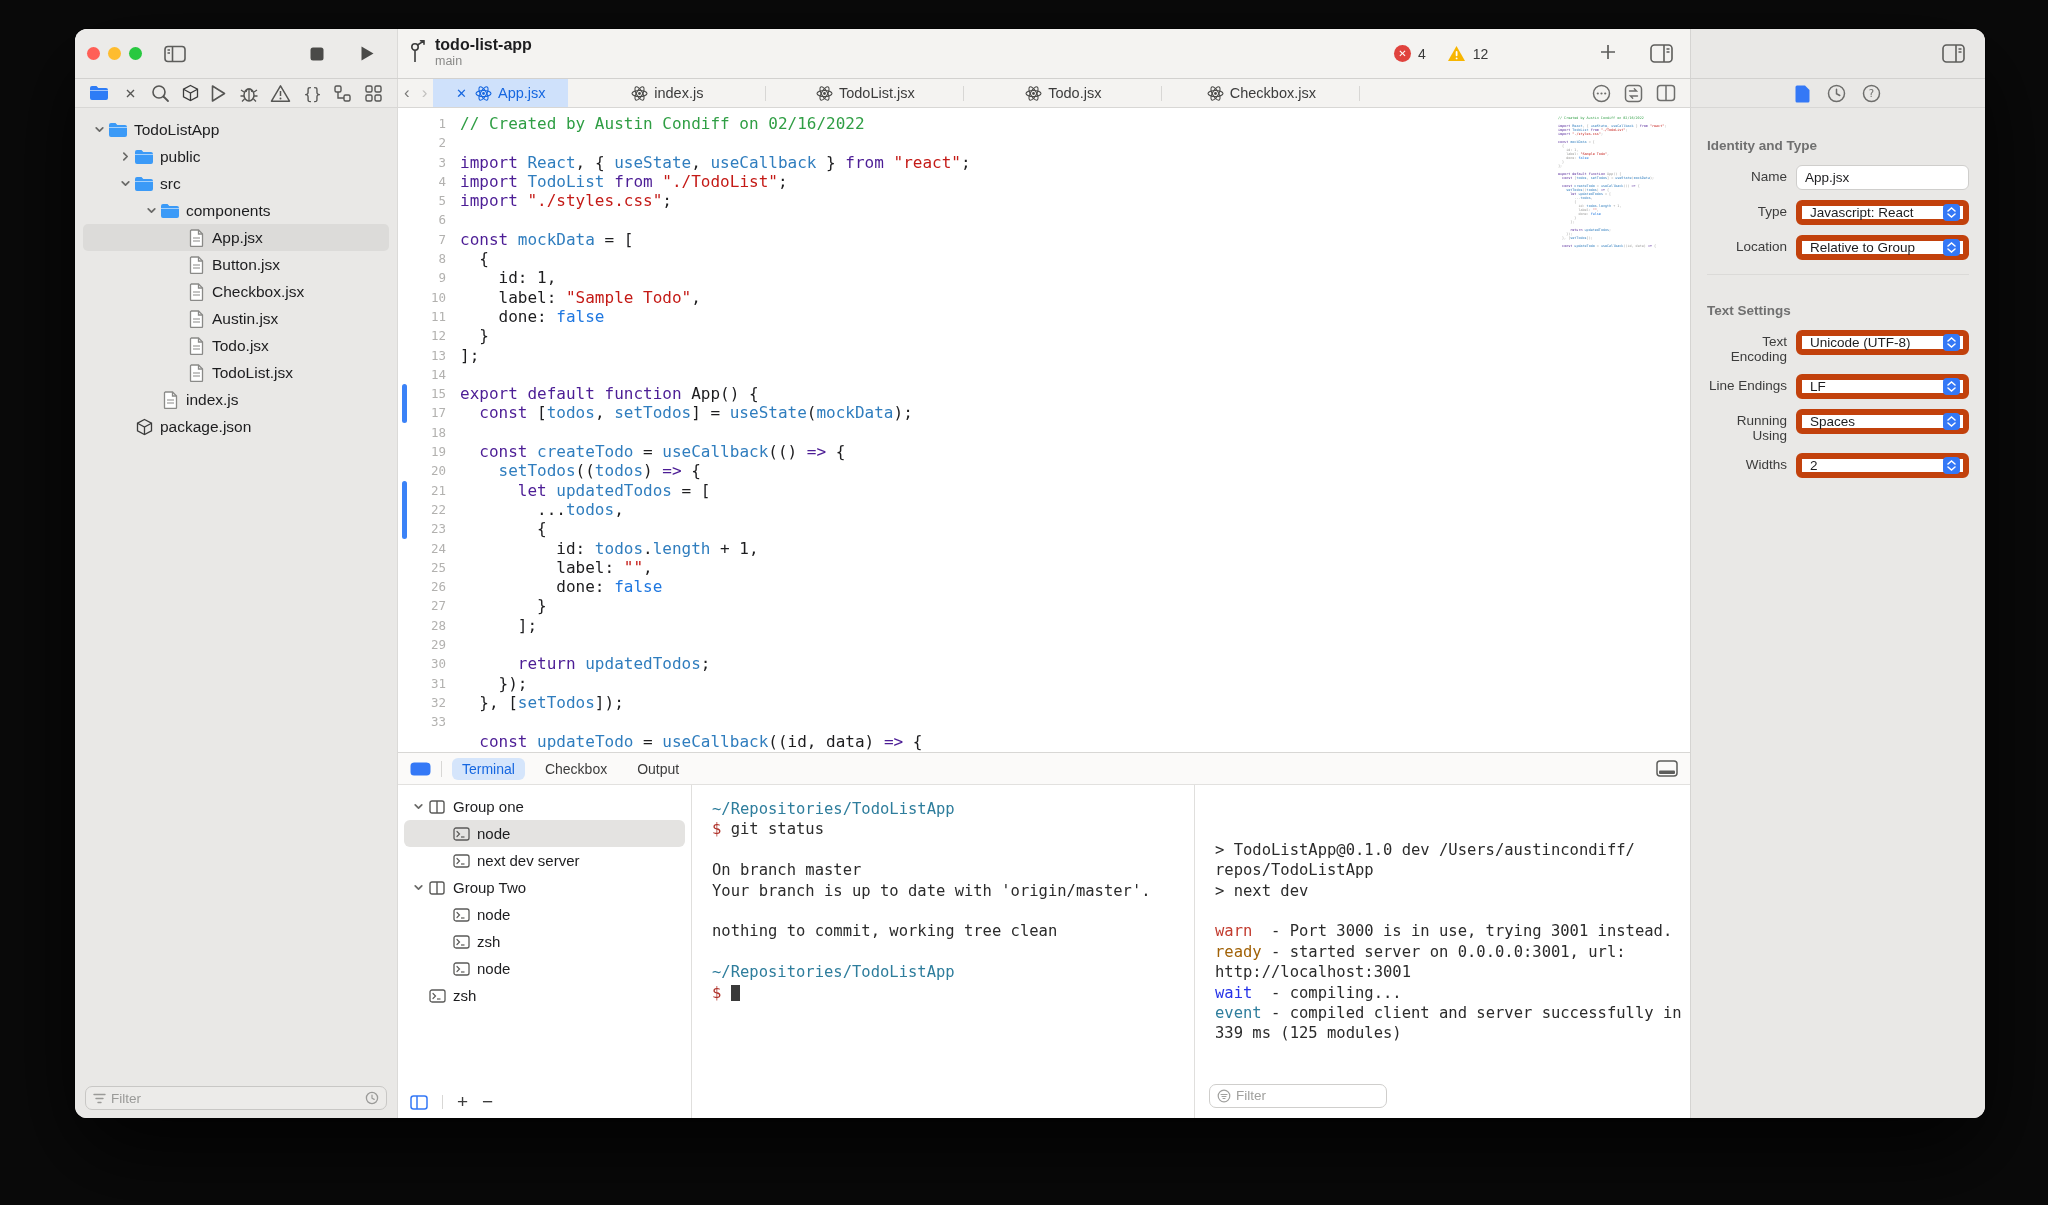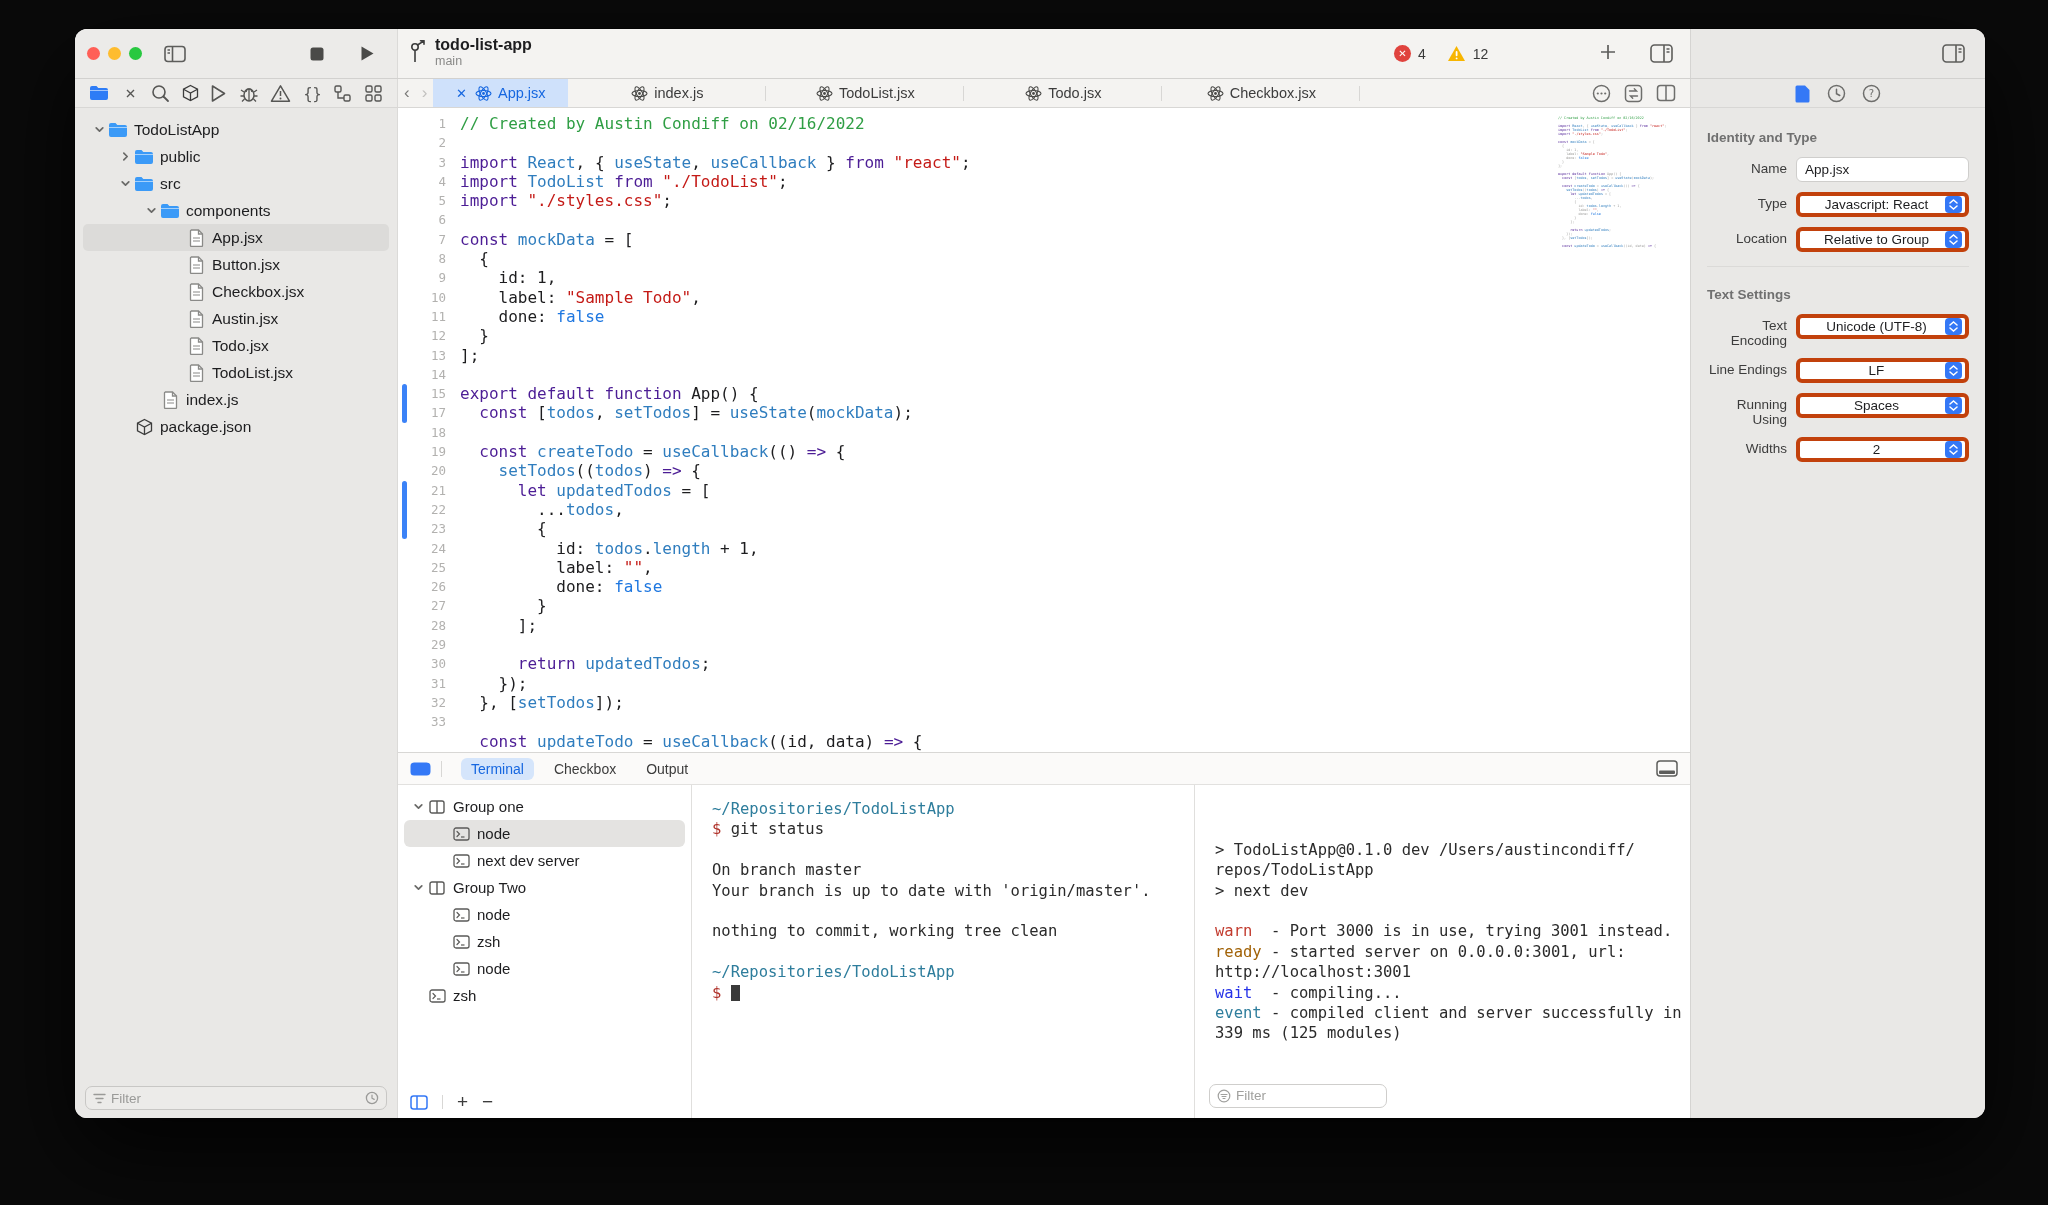"Identity and Type" .isec-title { margin: 8px 0 12px 0 -> 16px 0 12px 0 }
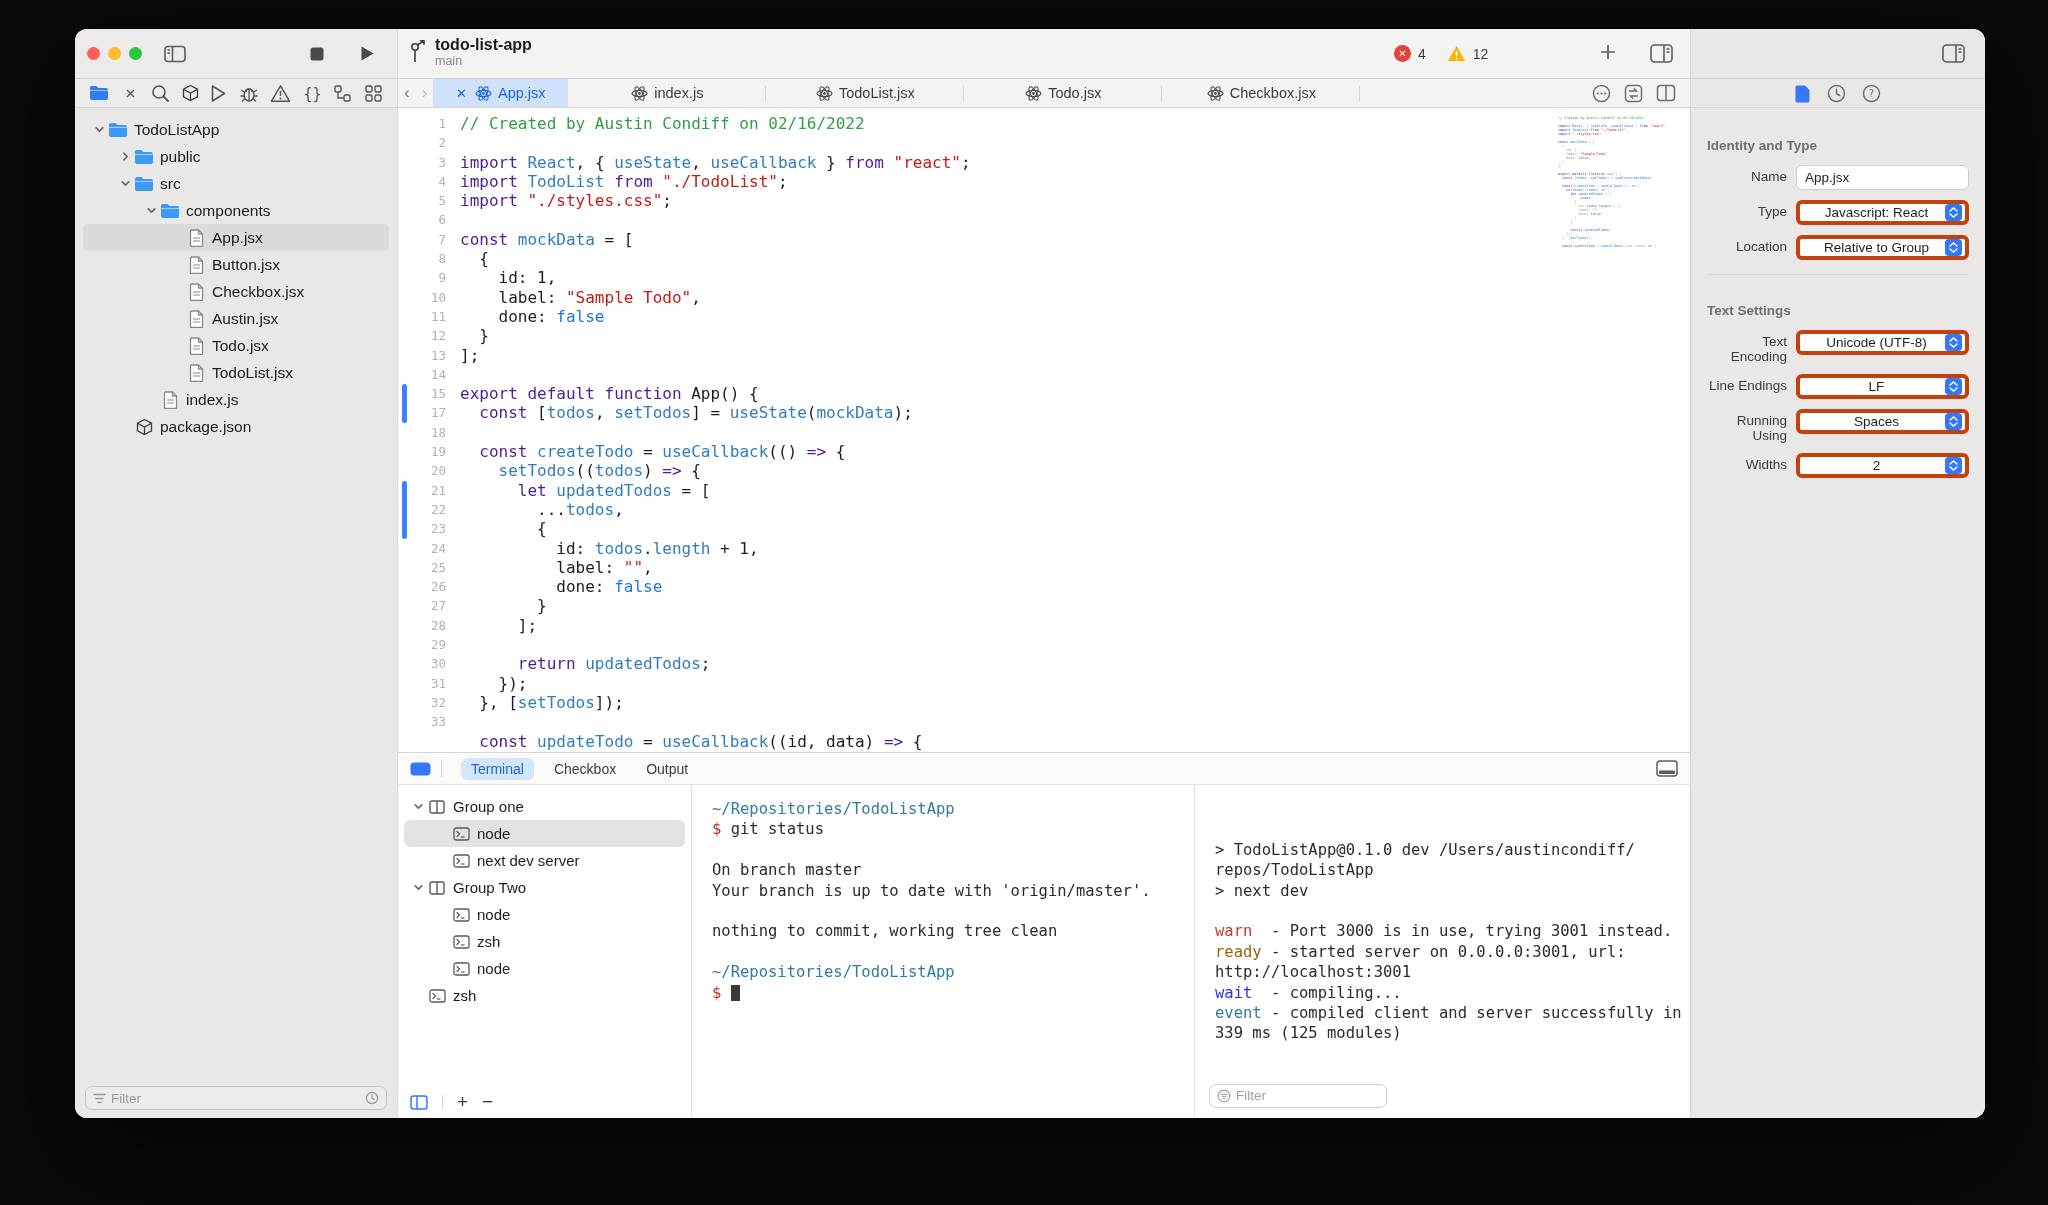"Javascript: React" .iselect { border: 4px solid #c2410c -> 6px solid #c2410c; text-align: center -> none }
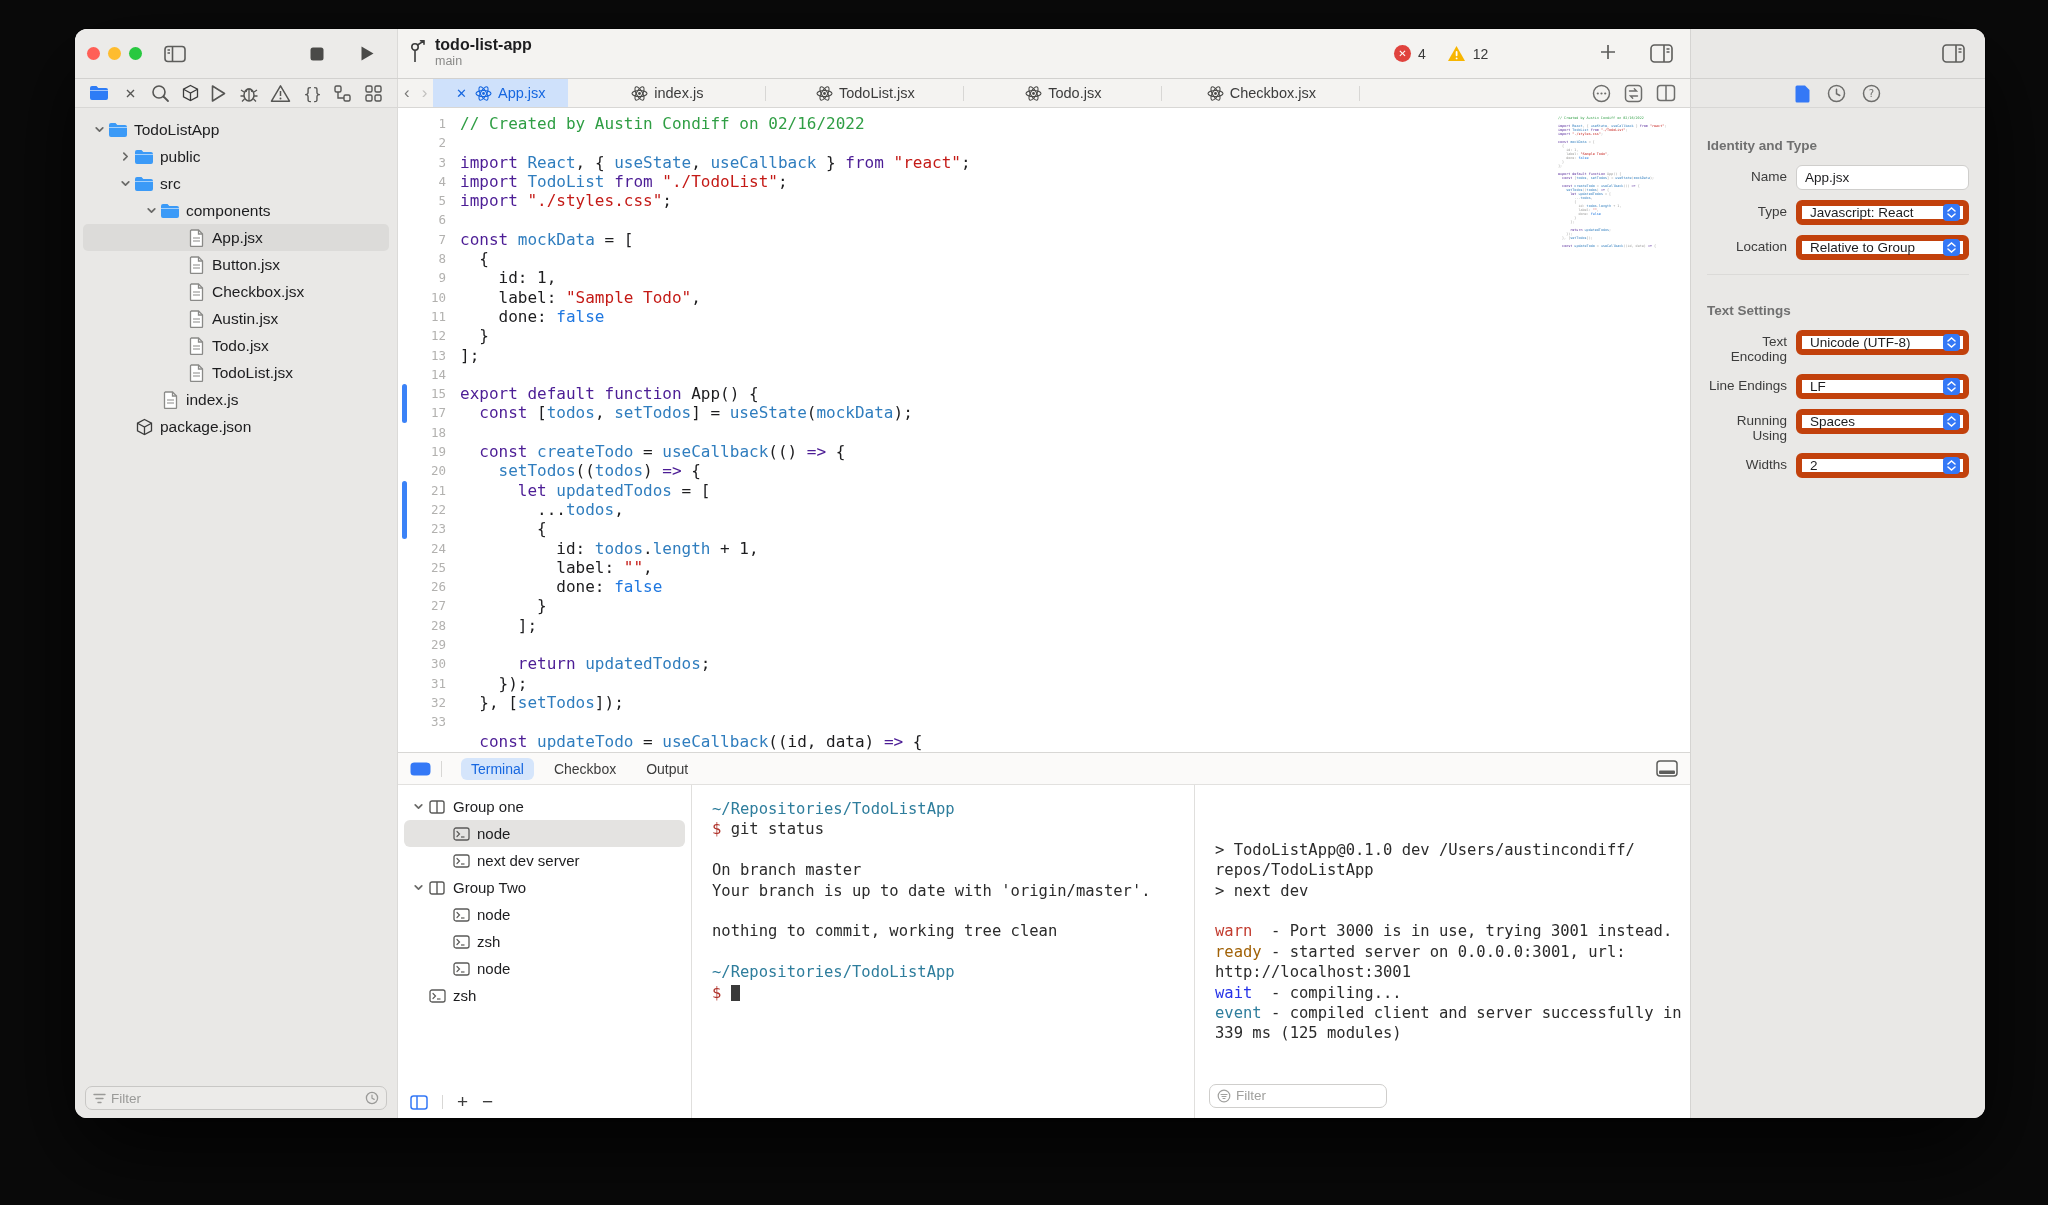"Terminal" span { margin-left: 9px -> none }
